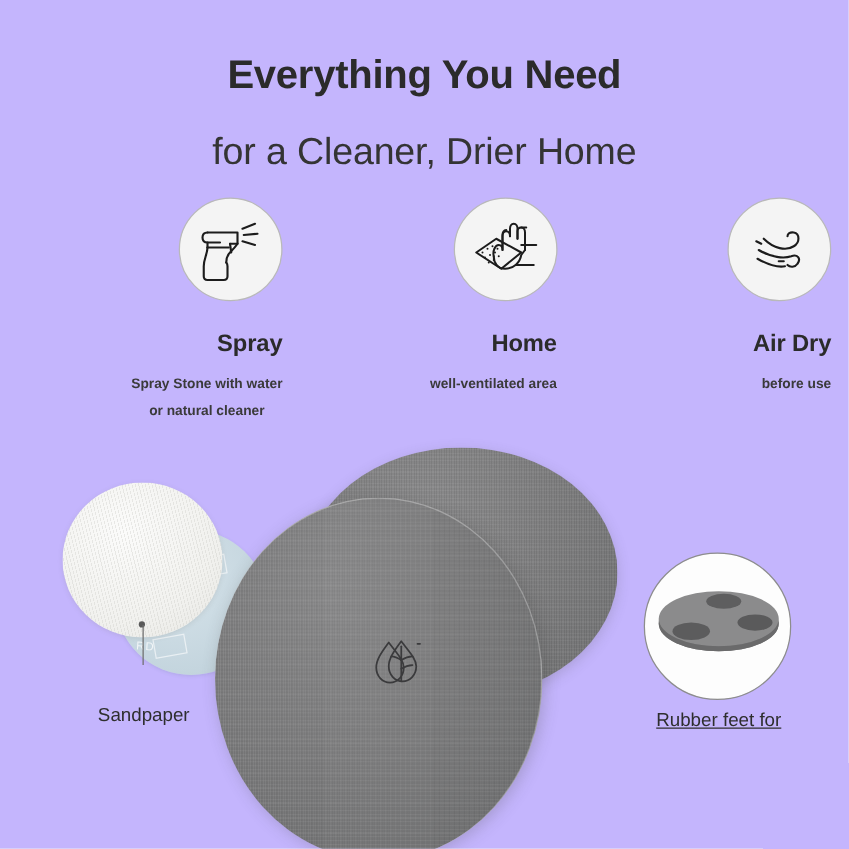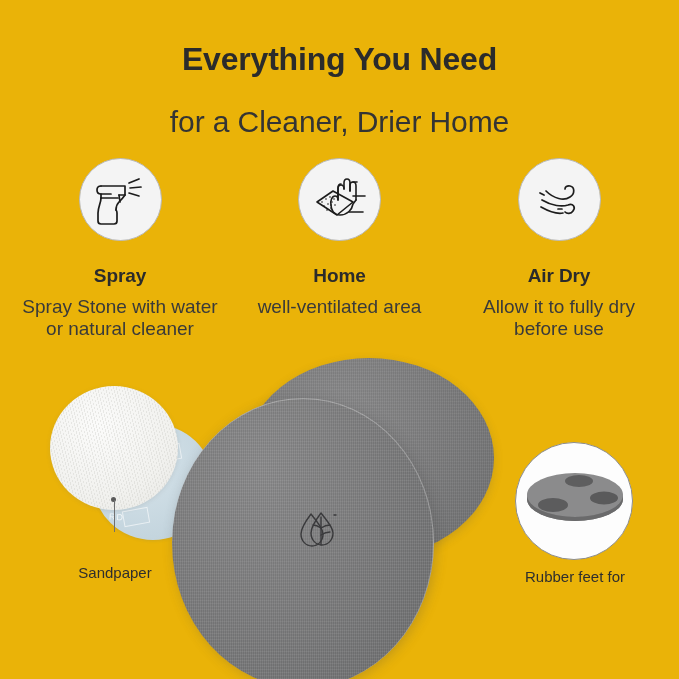"Everything You Need" #canvas { background: #eab308 -> #c4b5fd }
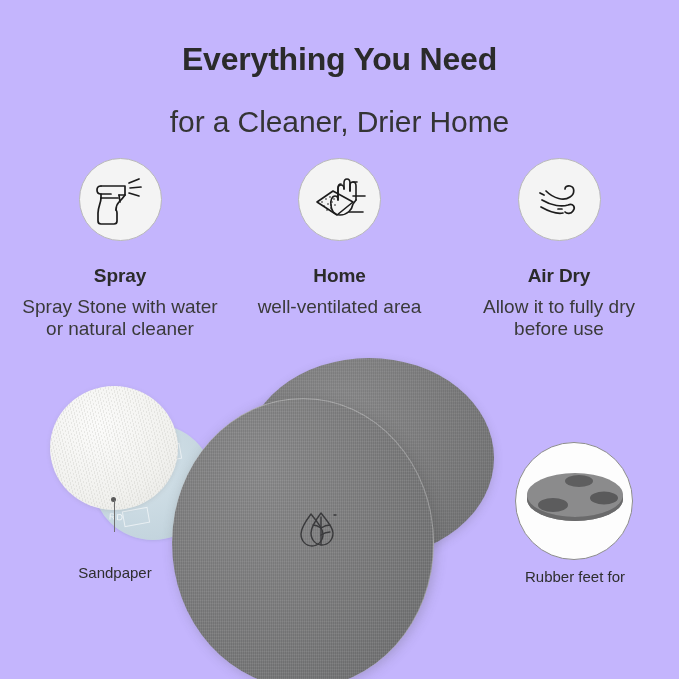"Spray" .step { align-items: center -> flex-end }
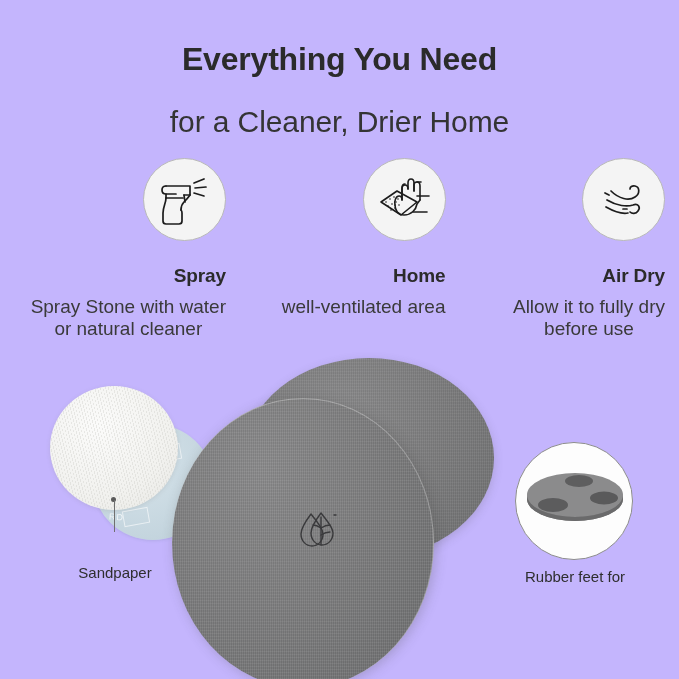"Spray Stone with water" .step-desc { font-size: 19px -> 11px; font-weight: normal -> bold }
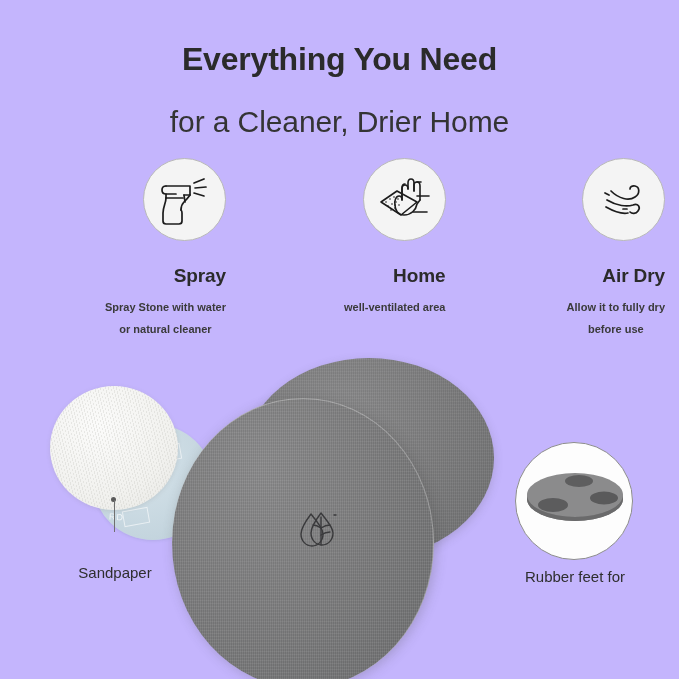"Allow it to fully dry" span { html: <span>Allow it to fully dry</span> -> none }
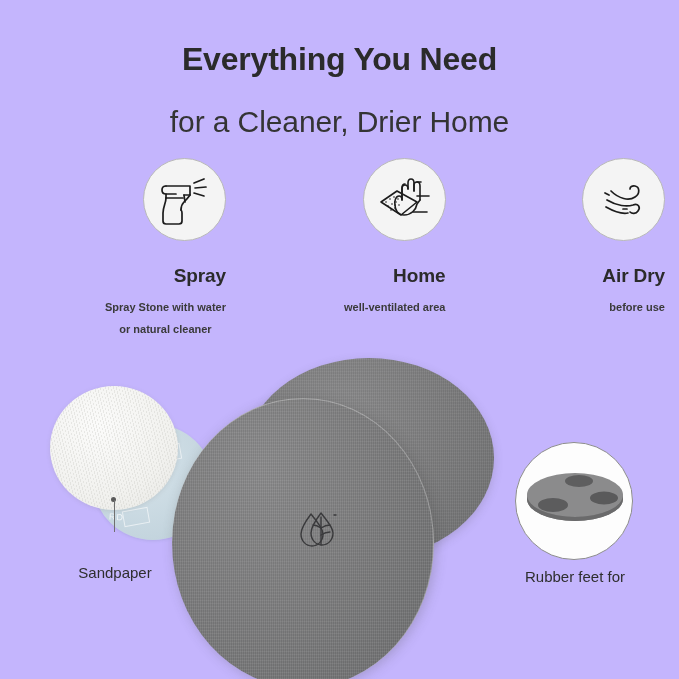"Rubber feet for" .callout-label { text-decoration: none -> underline }
